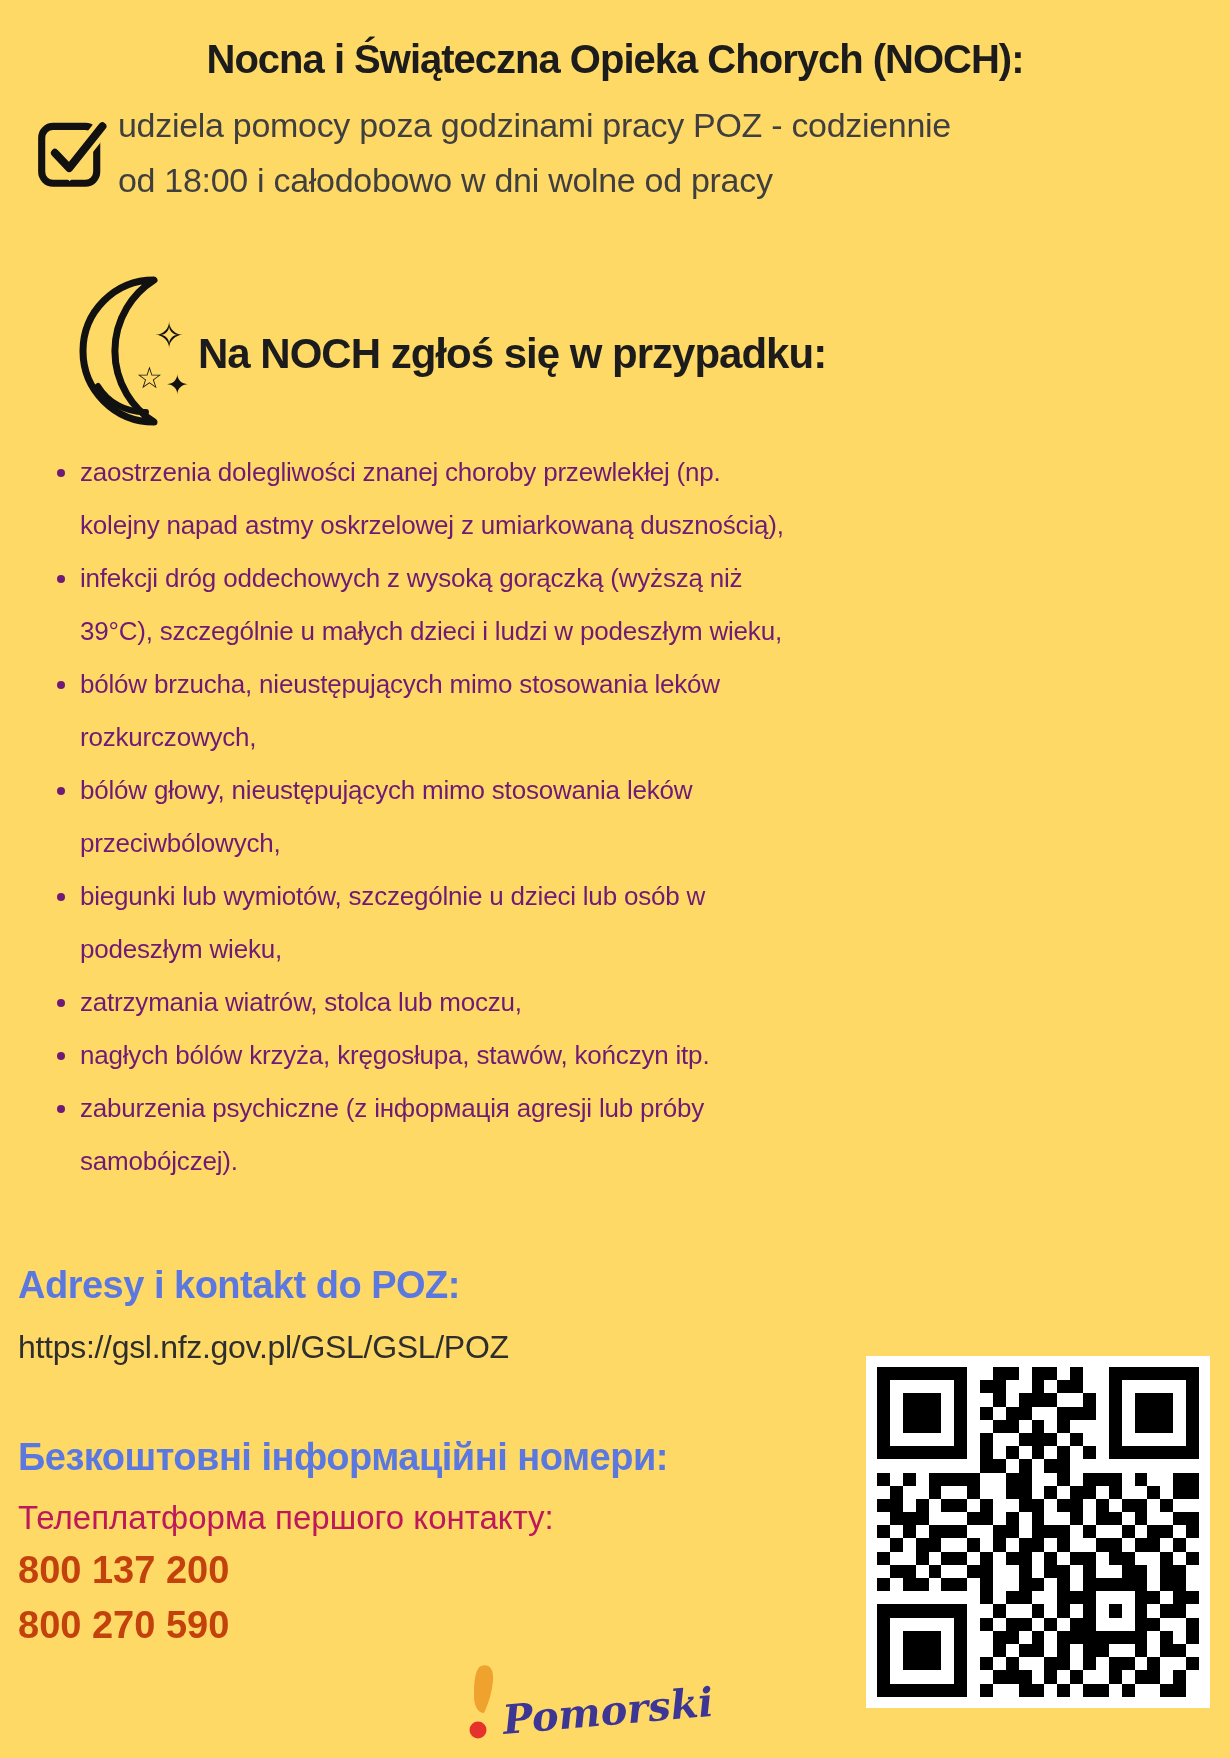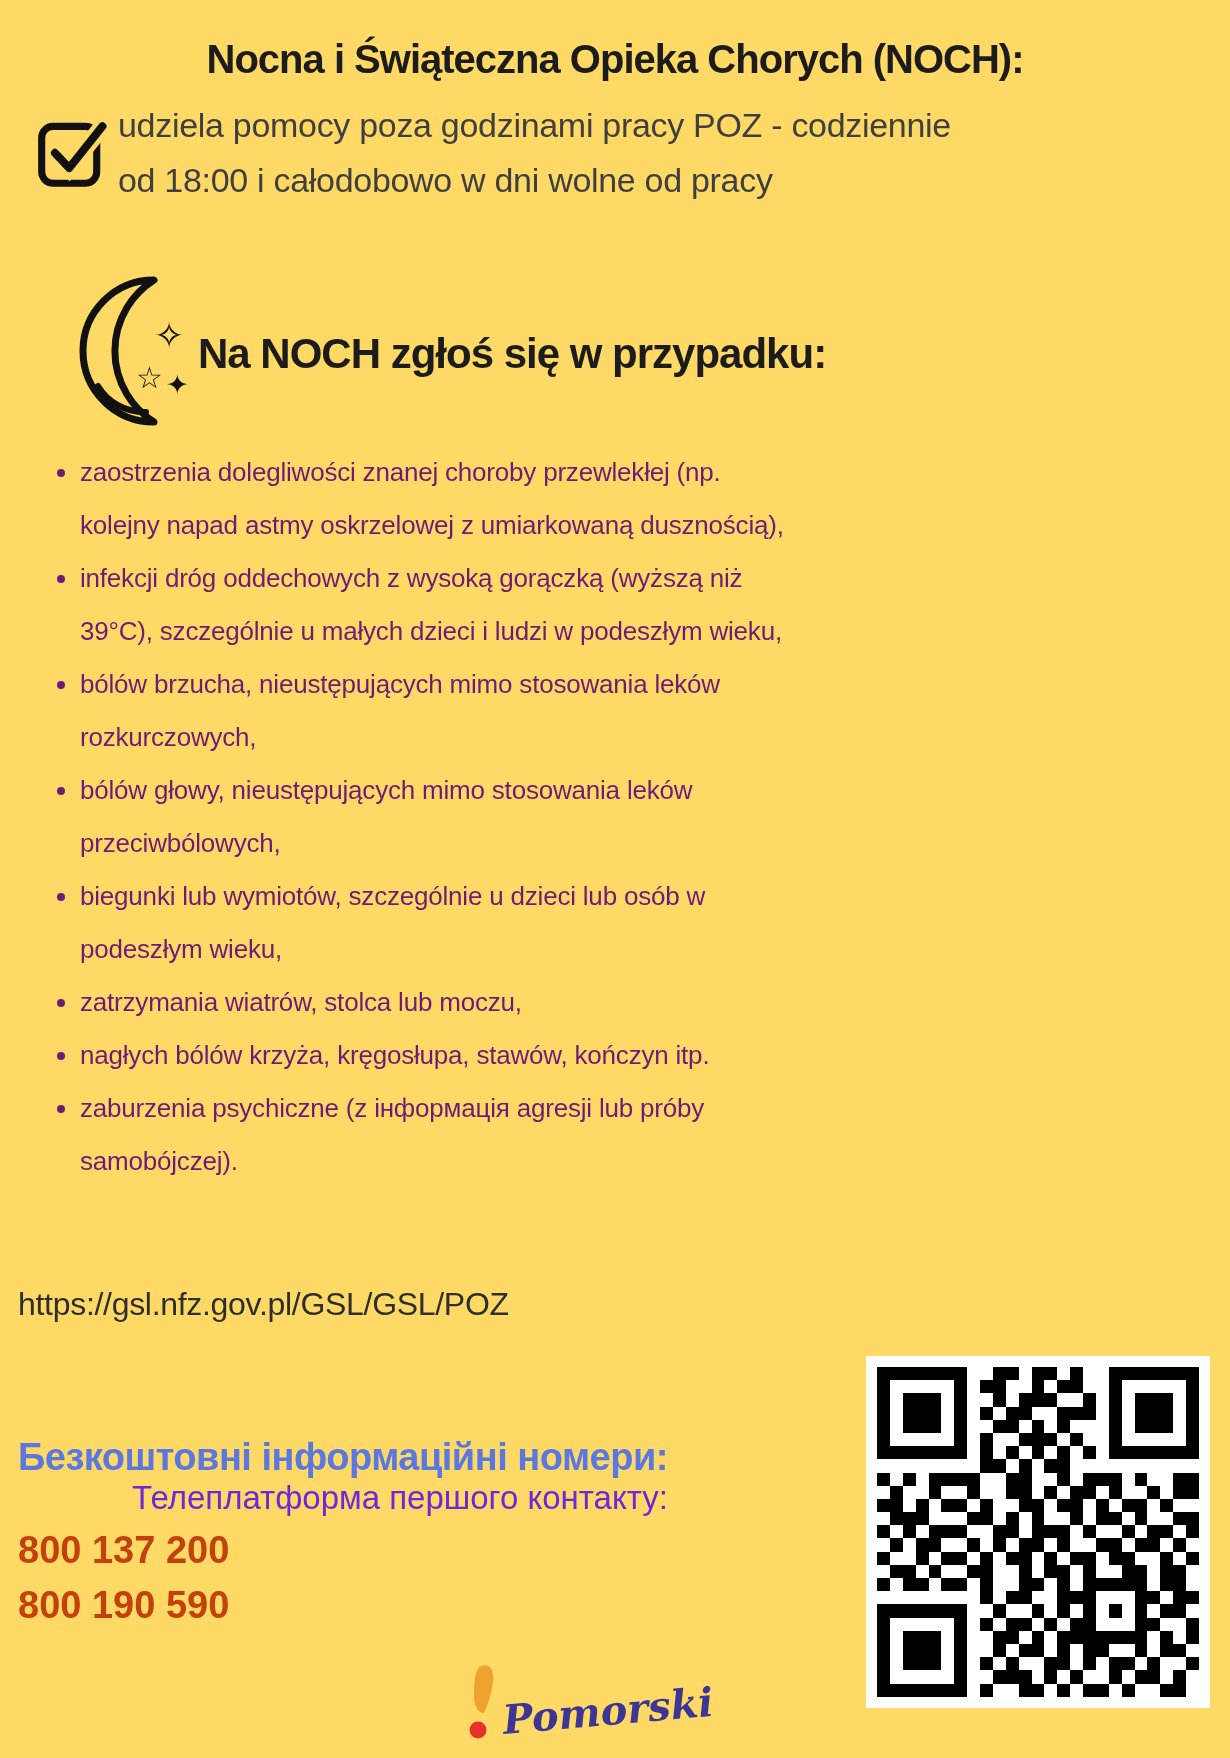"Adresy i kontakt do POZ:" h2.blue-heading { html: none -> <h2>Adresy i kontakt do POZ:</h2> }
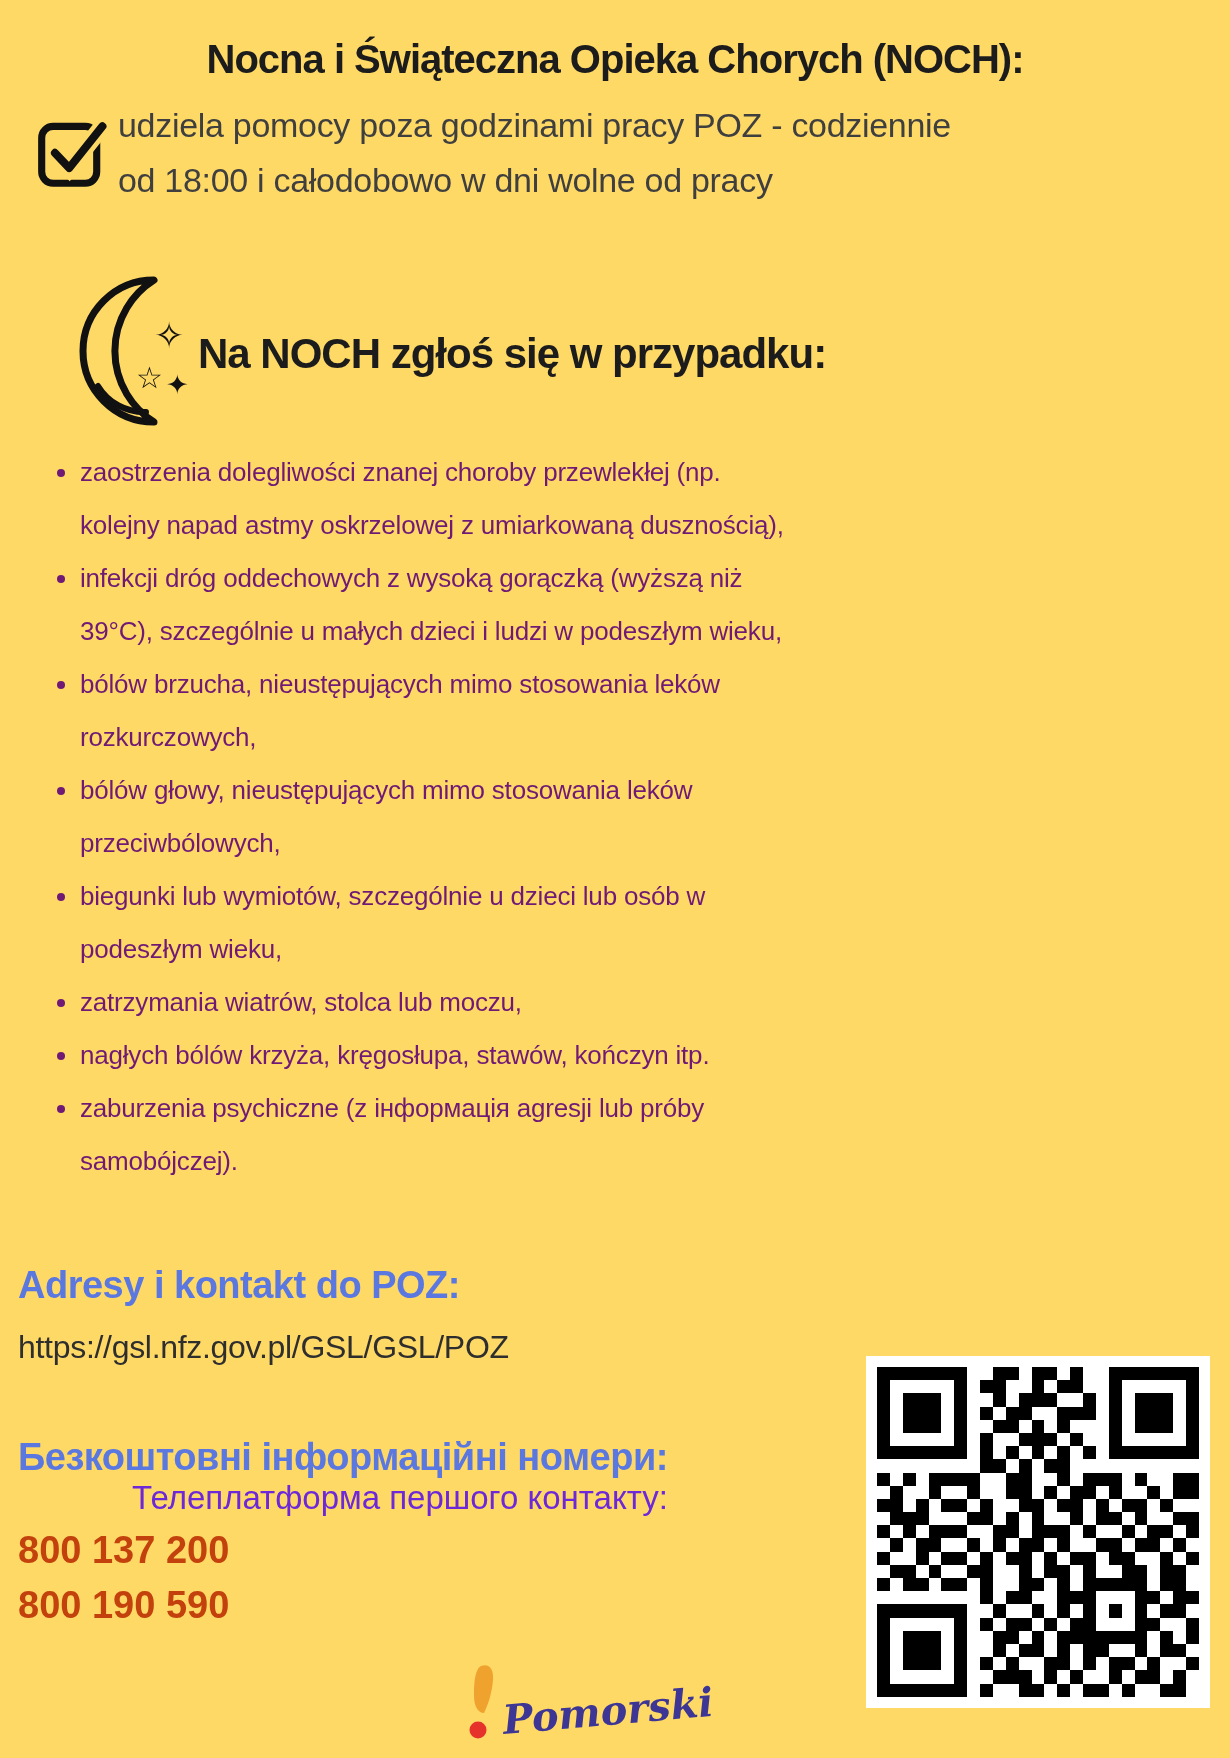"Телеплатформа першого контакту:" .info-label { color: #6d28d9 -> #be185d; margin-top: 0 -> 20px; text-align: right -> none }
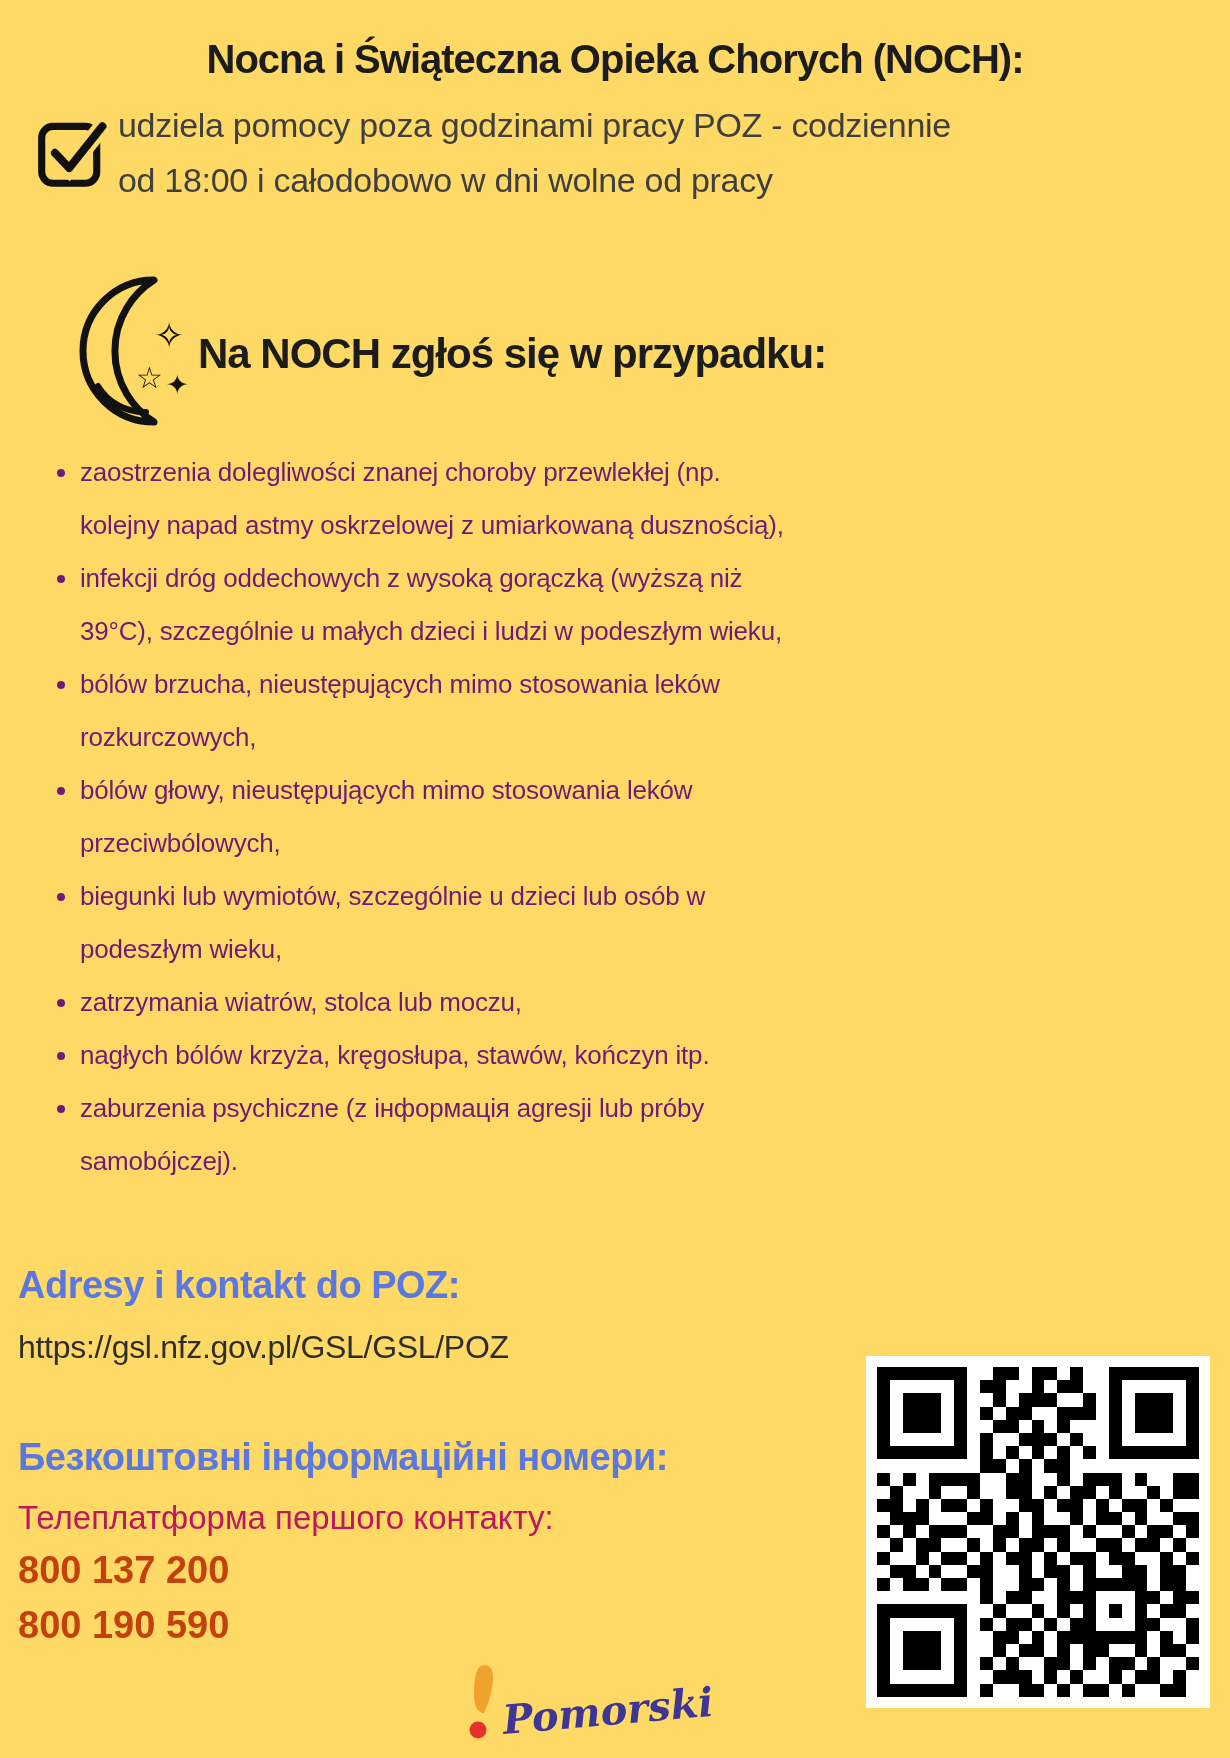"800 190 590" div.info-number { text: 800 190 590 -> 800 270 590 }
